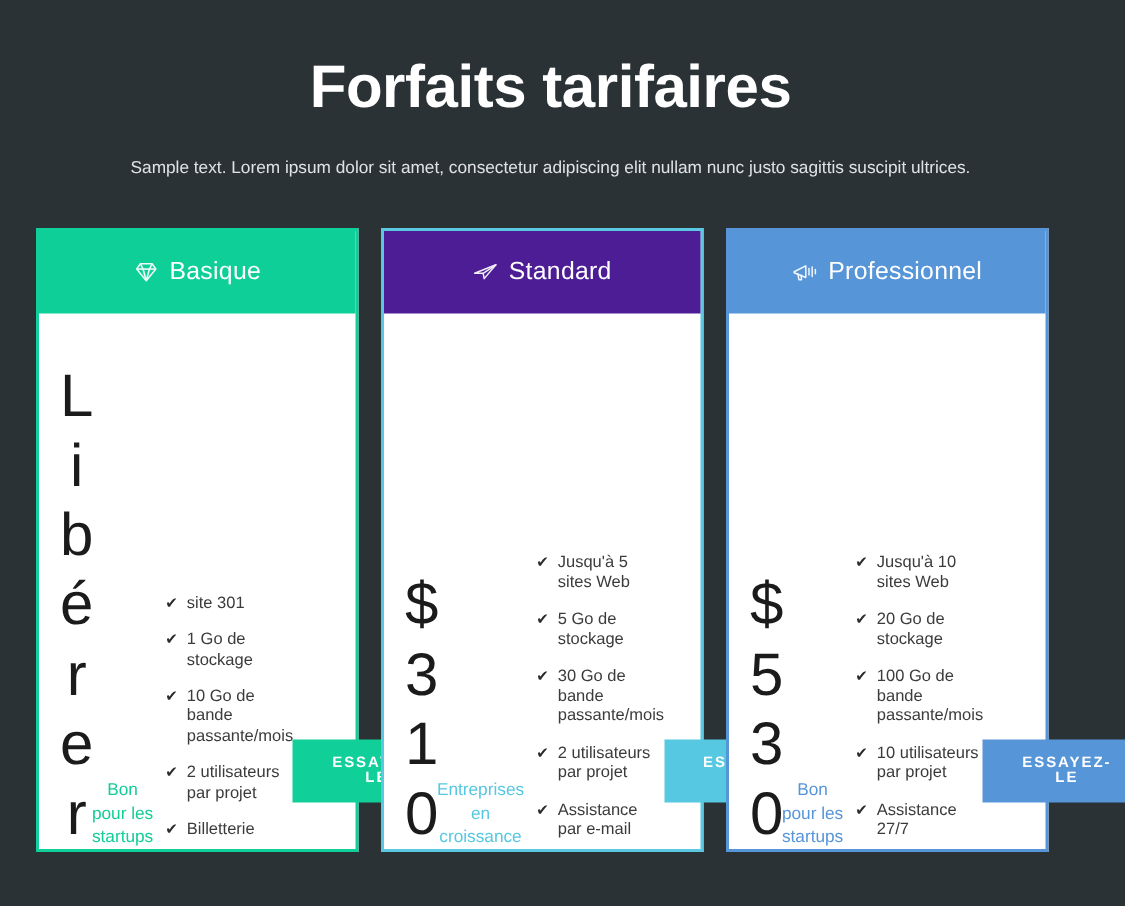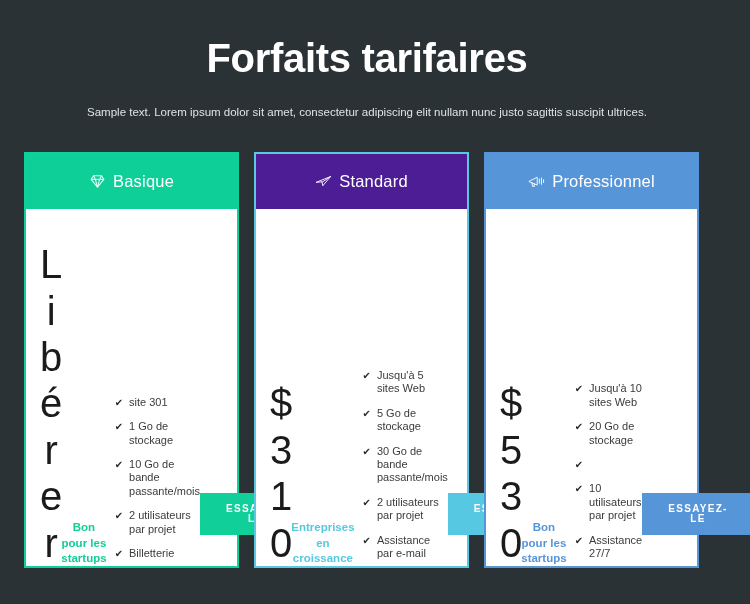"100 Go de bande passante/mois" span.feature-text { html: none -> <span>100 Go de bande passante/mois</span> }
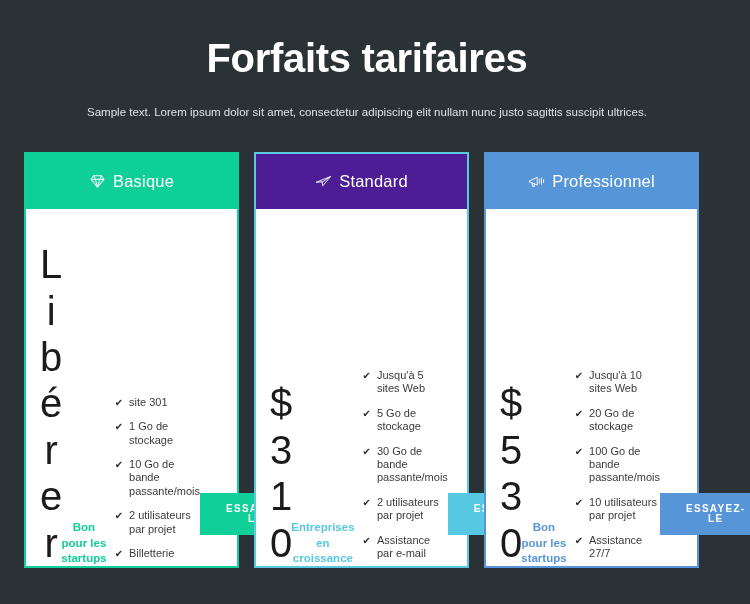"Bon pour les startups" .price-note { font-weight: bold -> normal }
